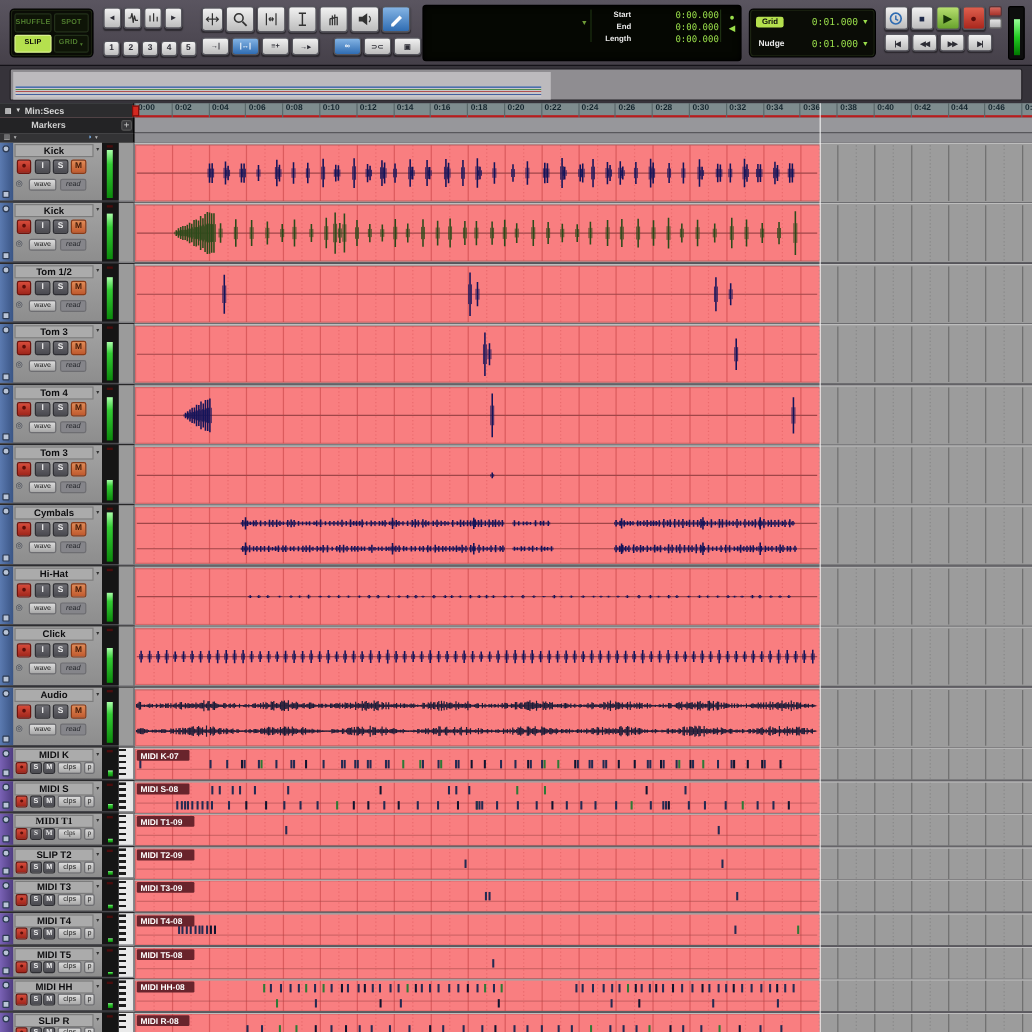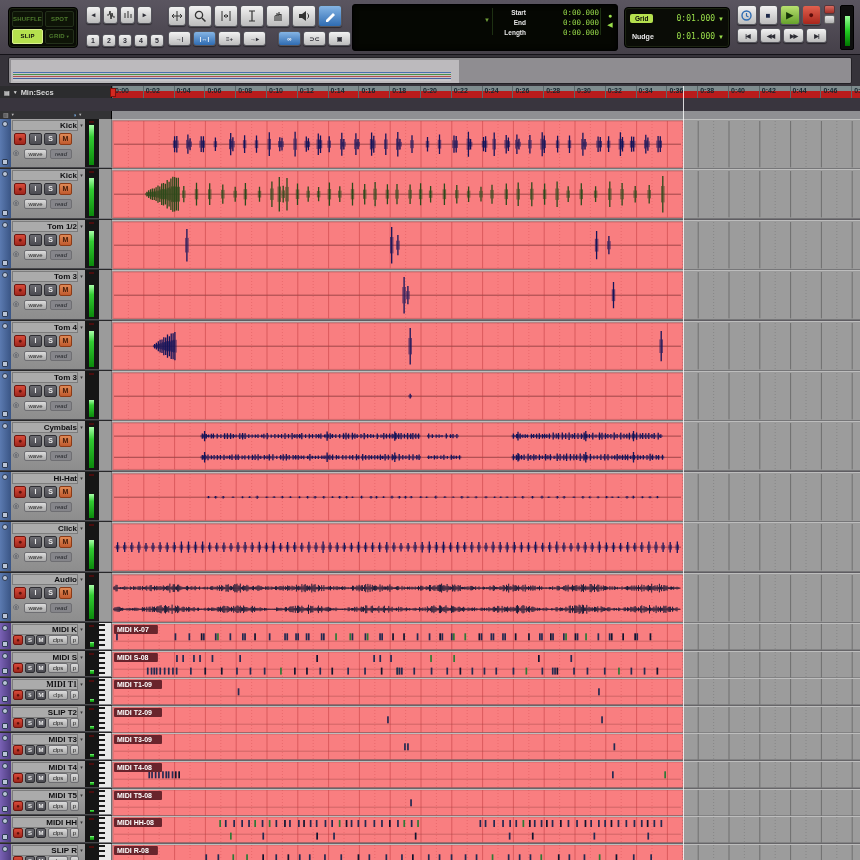"Min:Secs" #rulerRow { border-bottom: 7px solid #b91c1c -> 2px solid #b91c1c }
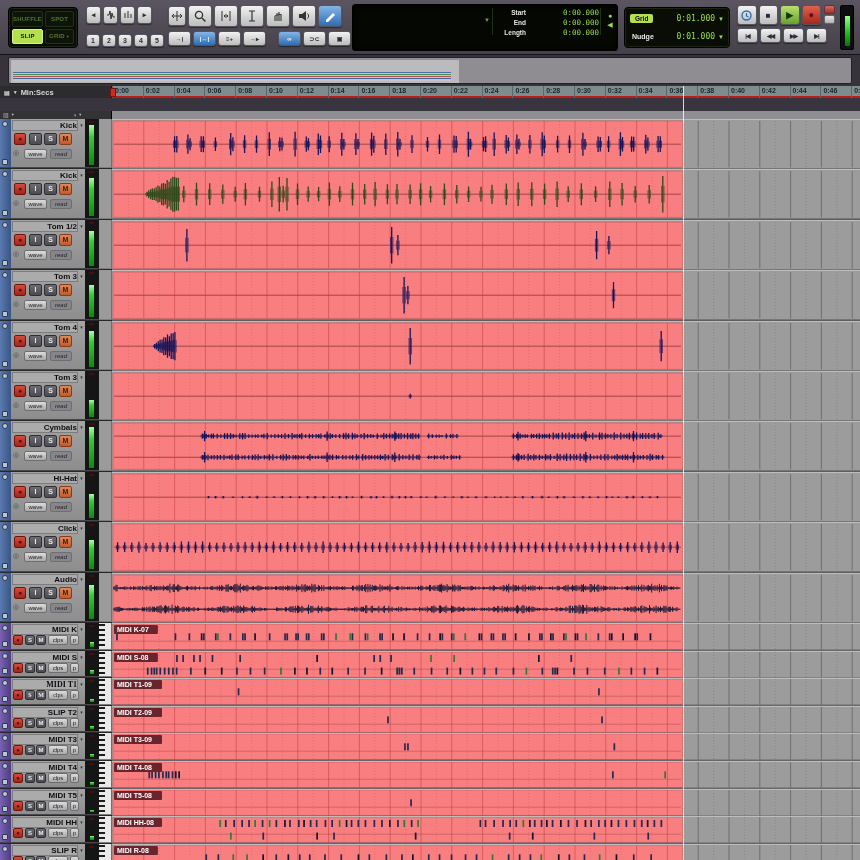"Markers" div { html: none -> <div> <div> <span>Markers</span> </div> <div>+</div> </div> }
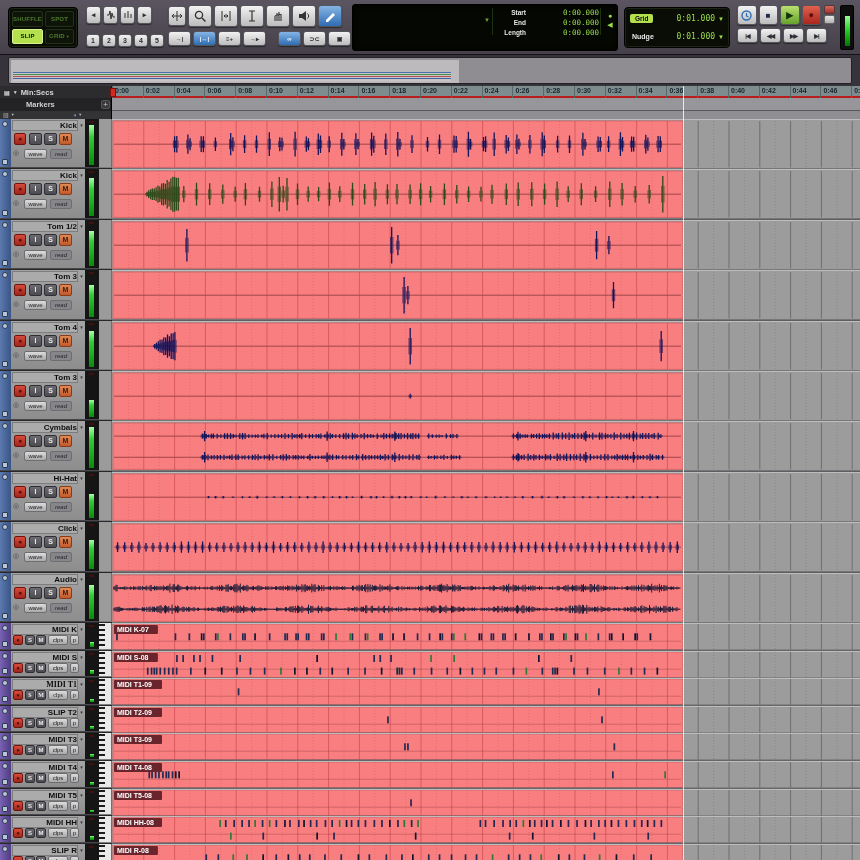"Kick" .tname { text-align: right -> center }
